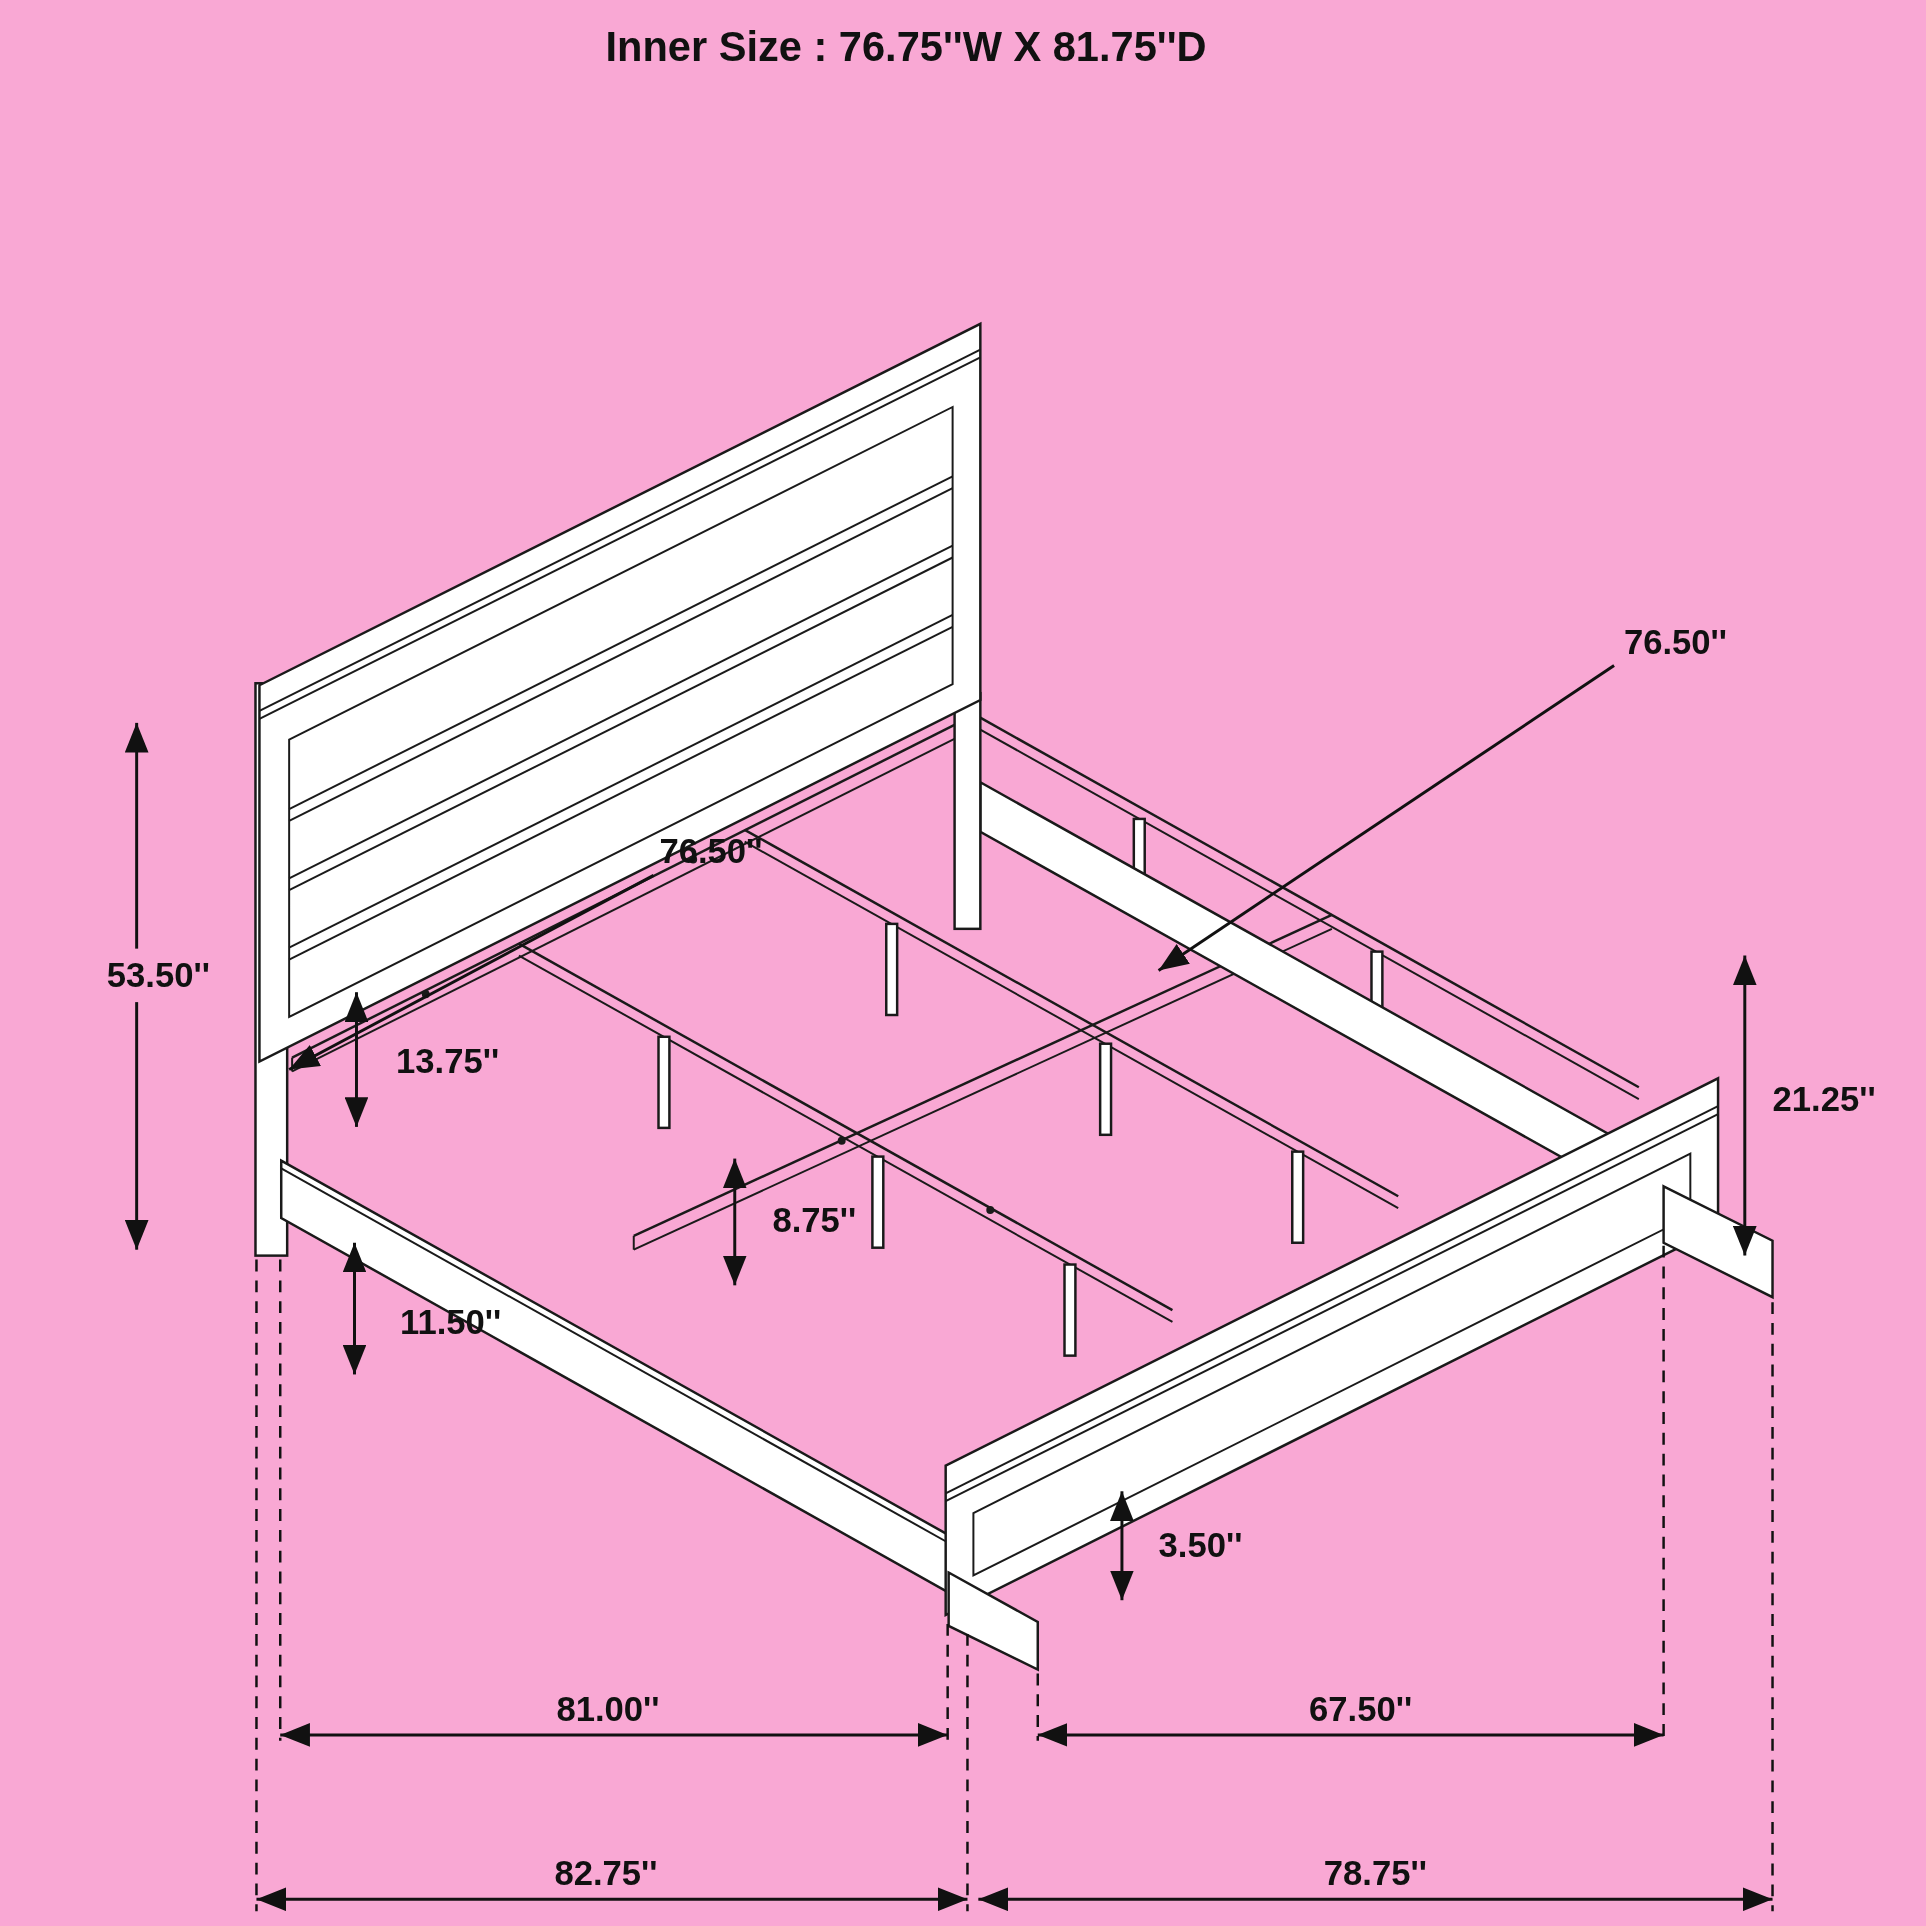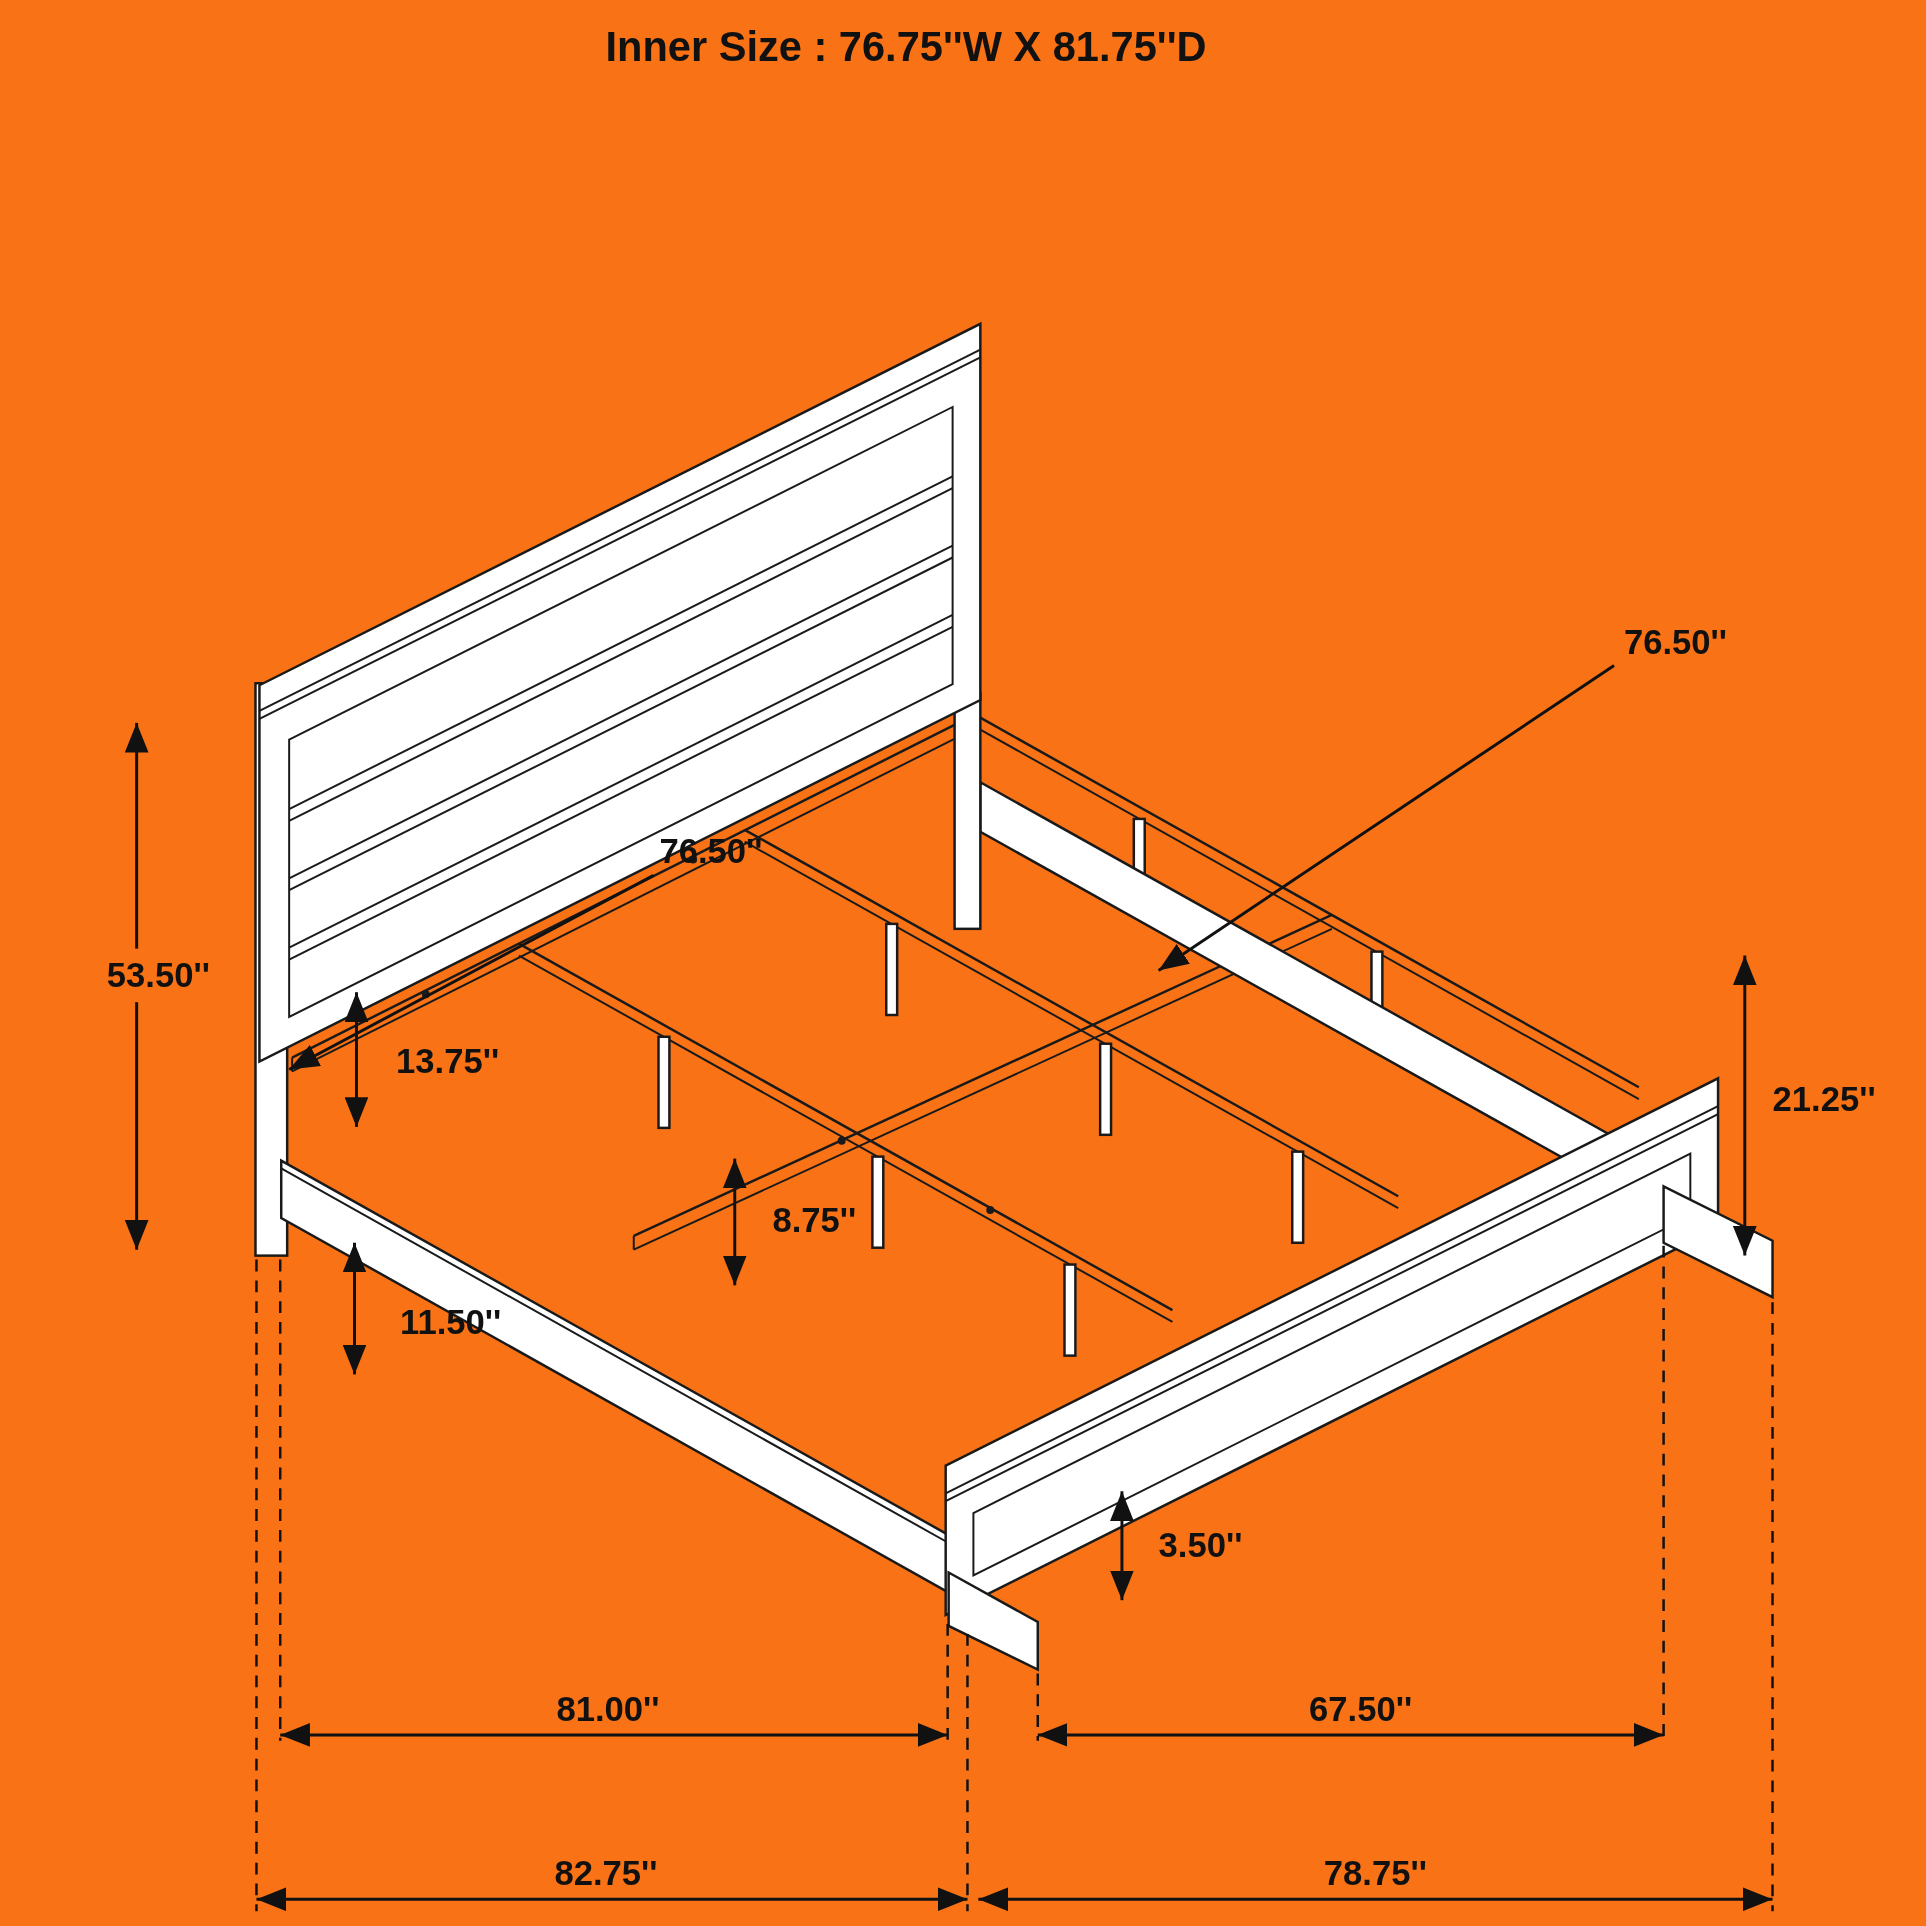"Inner Size : 76.75''W X" .canvas { background: #f97316 -> #f9a8d4 }
